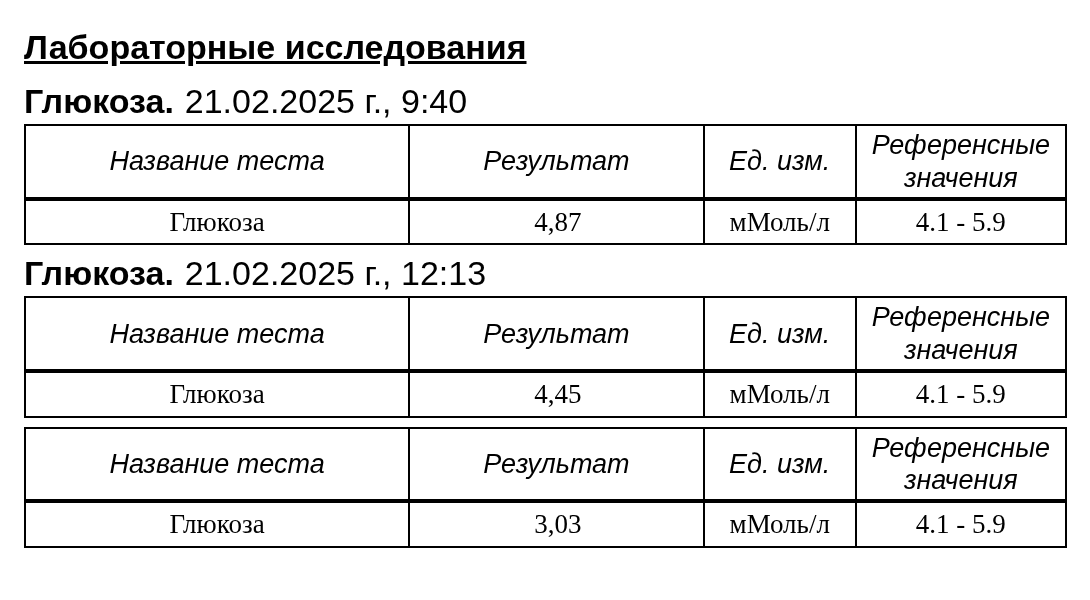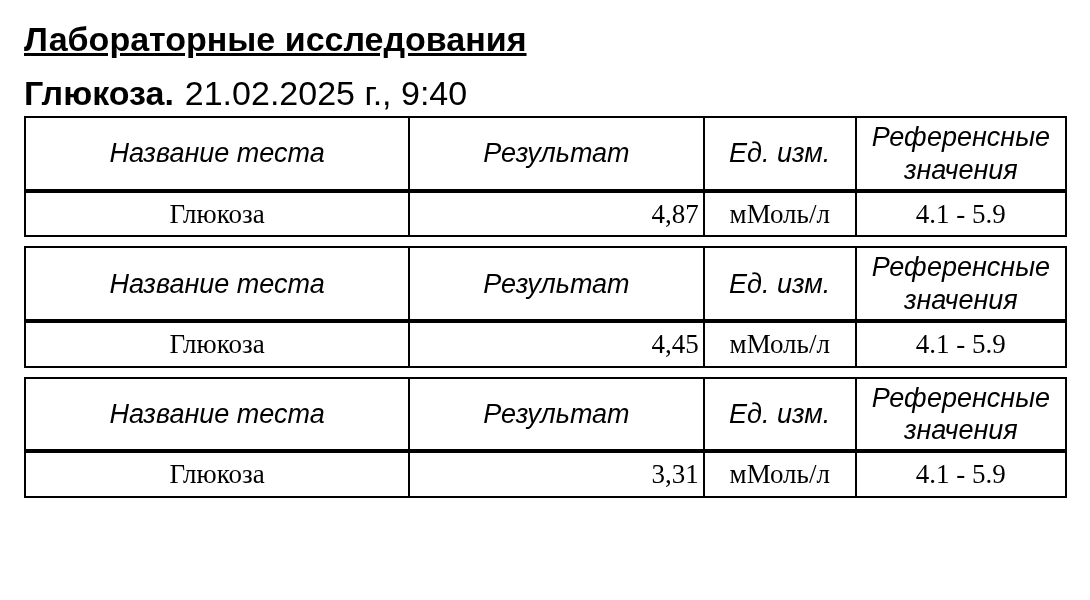"Лабораторные исследования" .page-title { margin: 0 0 15px 0 -> 8px 0 15px 0 }
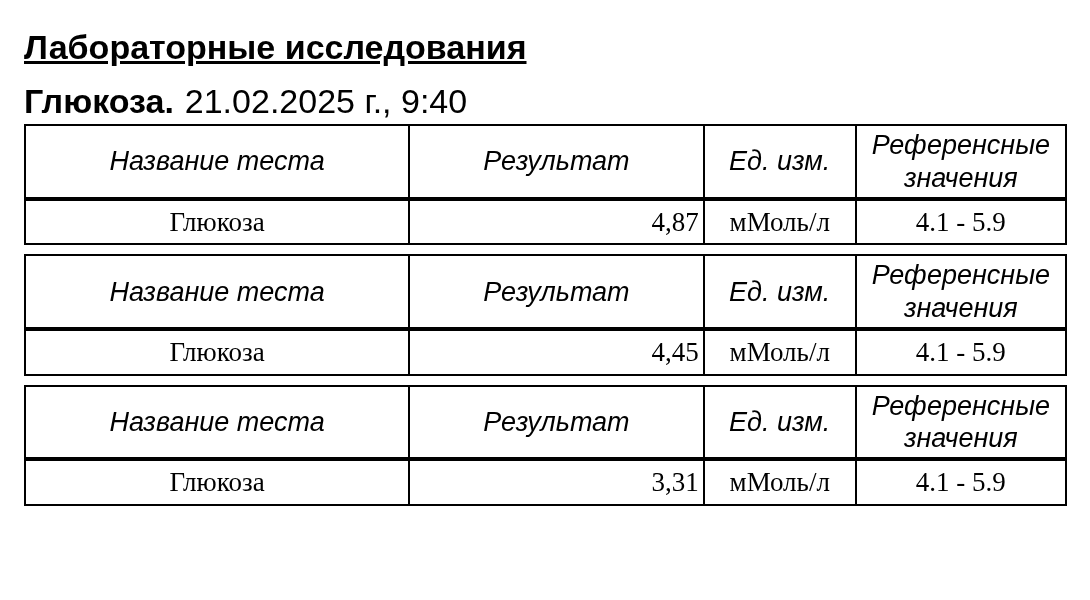"4,87" .lab-table td.result-cell { text-align: right -> center }
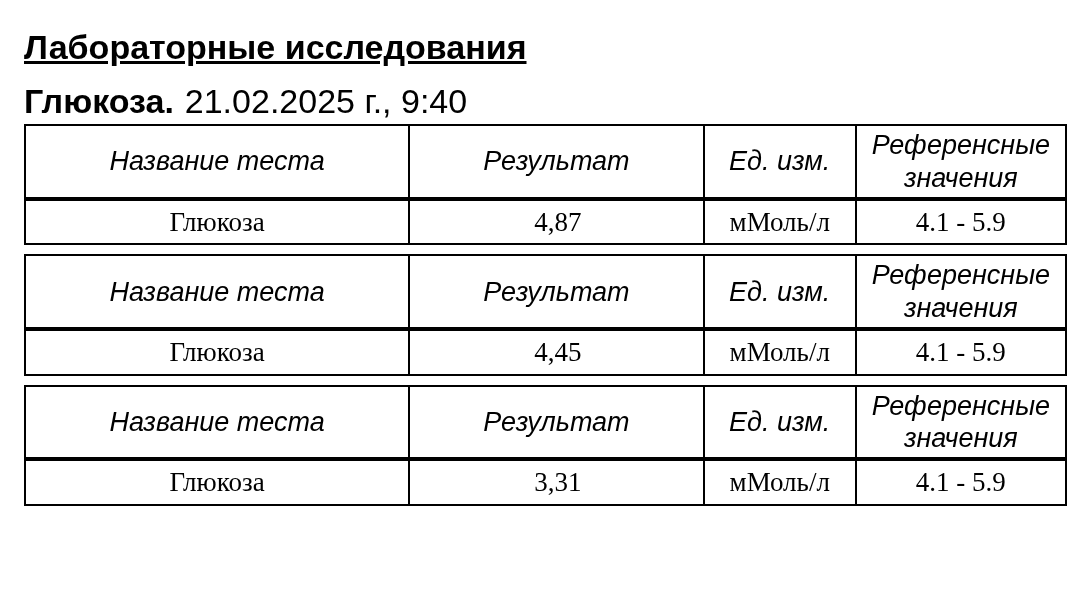"Глюкоза. 21.02.2025 г., 12:13" div.section-heading { html: none -> <div> <span>Глюкоза.</span><span>21.02.2025 г., 12:13</span> </div> }
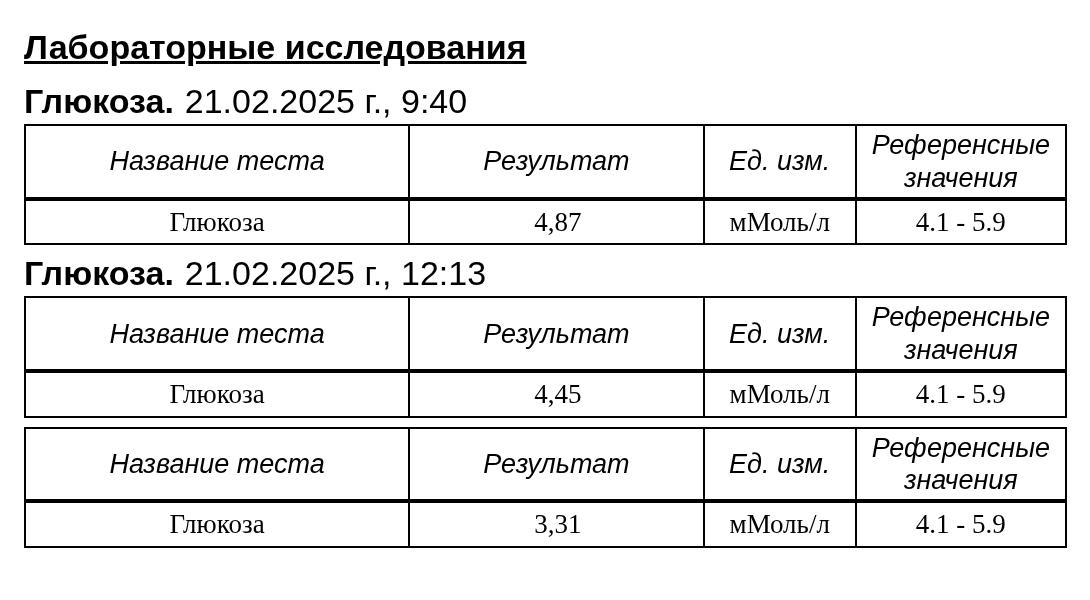"3,31" td.result-cell { text: 3,31 -> 3,03 }
